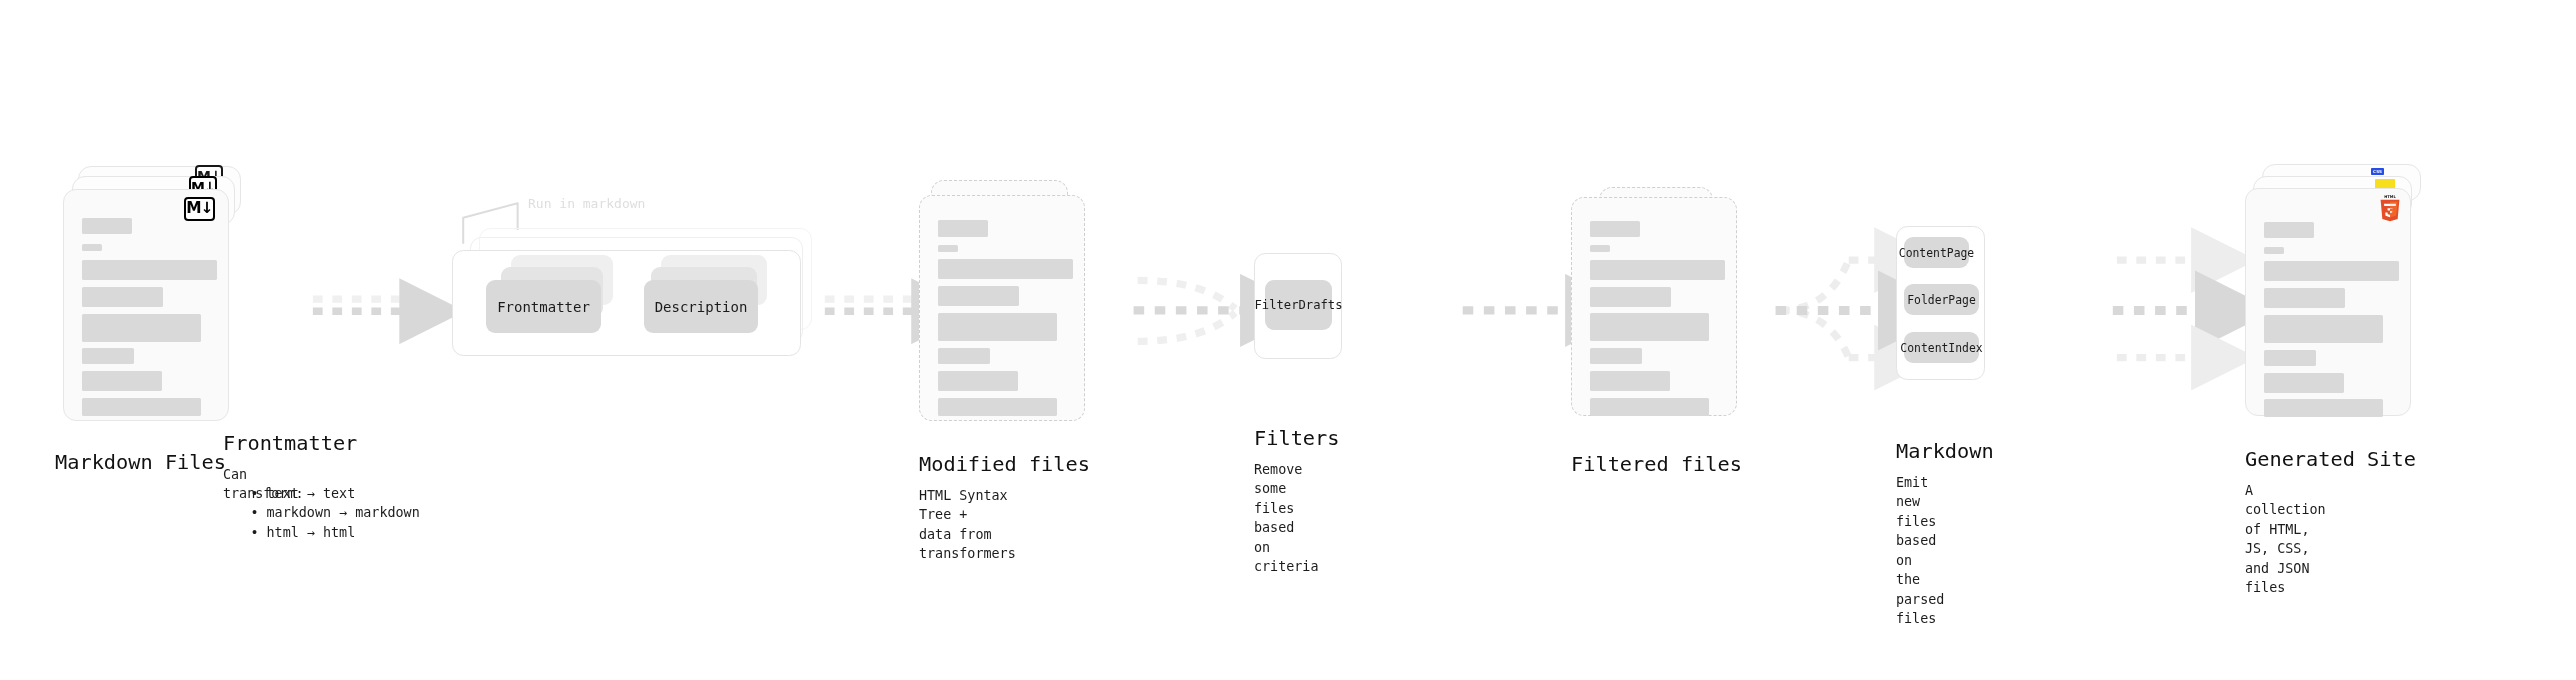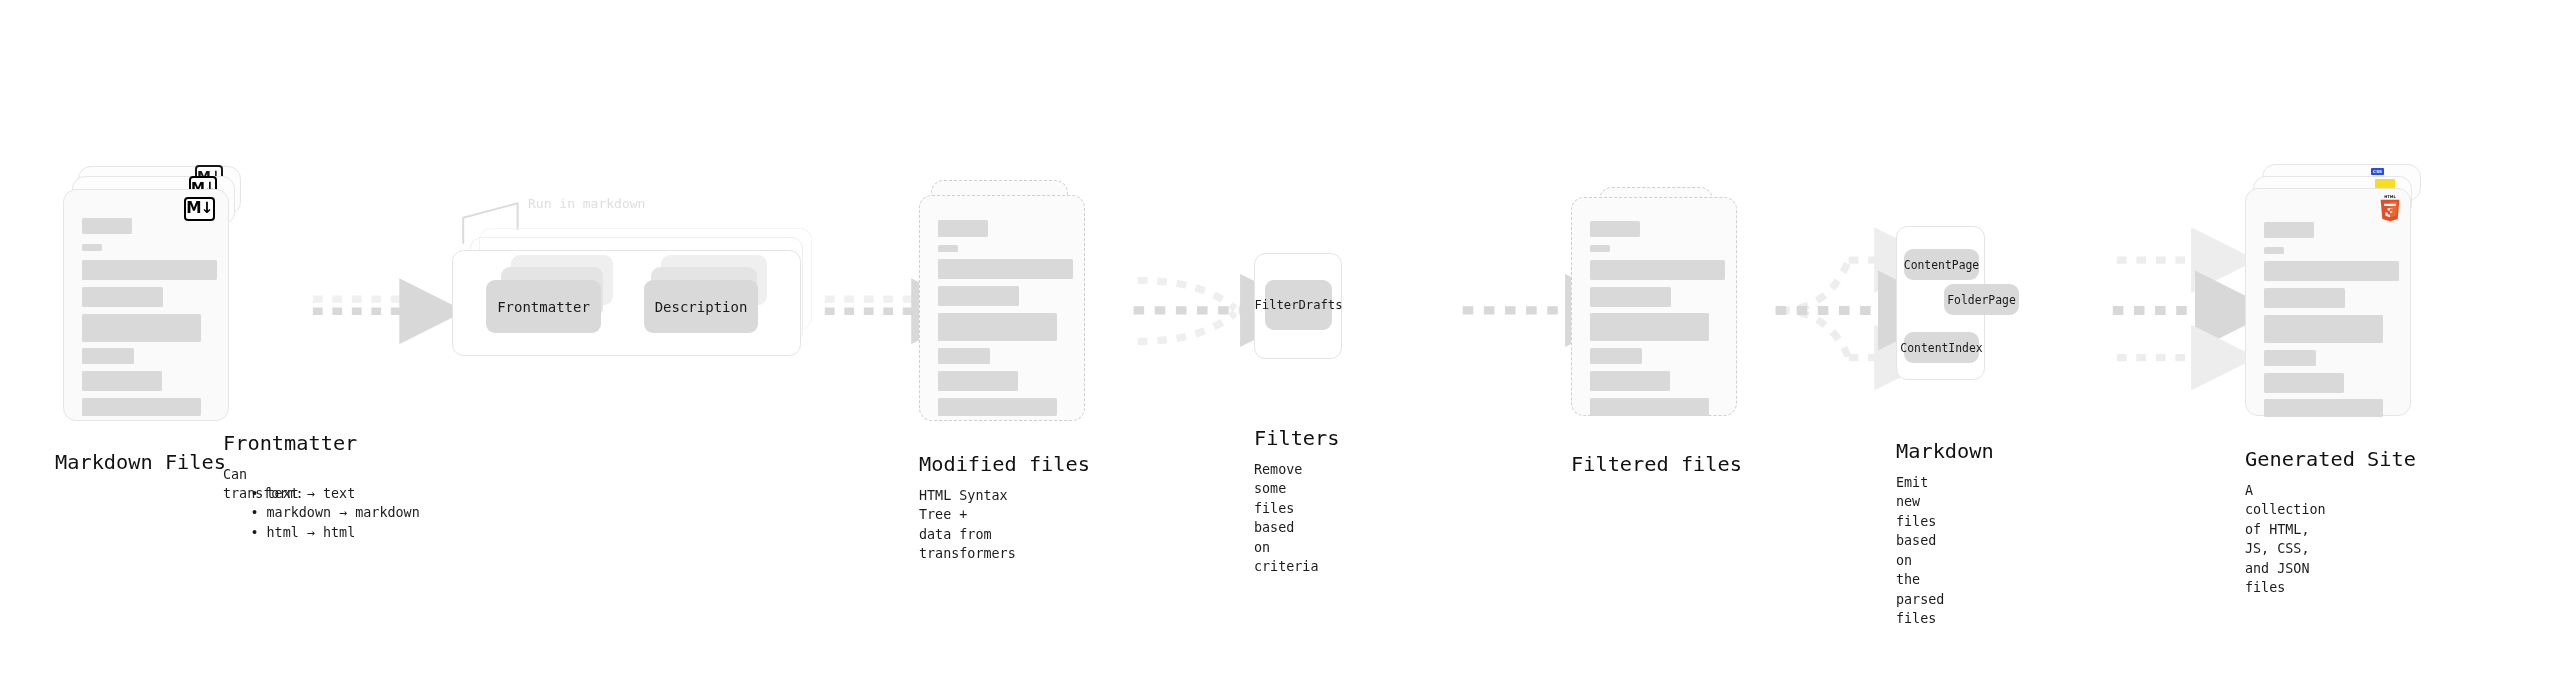"ContentPage" div.chip { margin-top: 12px -> none; width: 75px -> 65px }
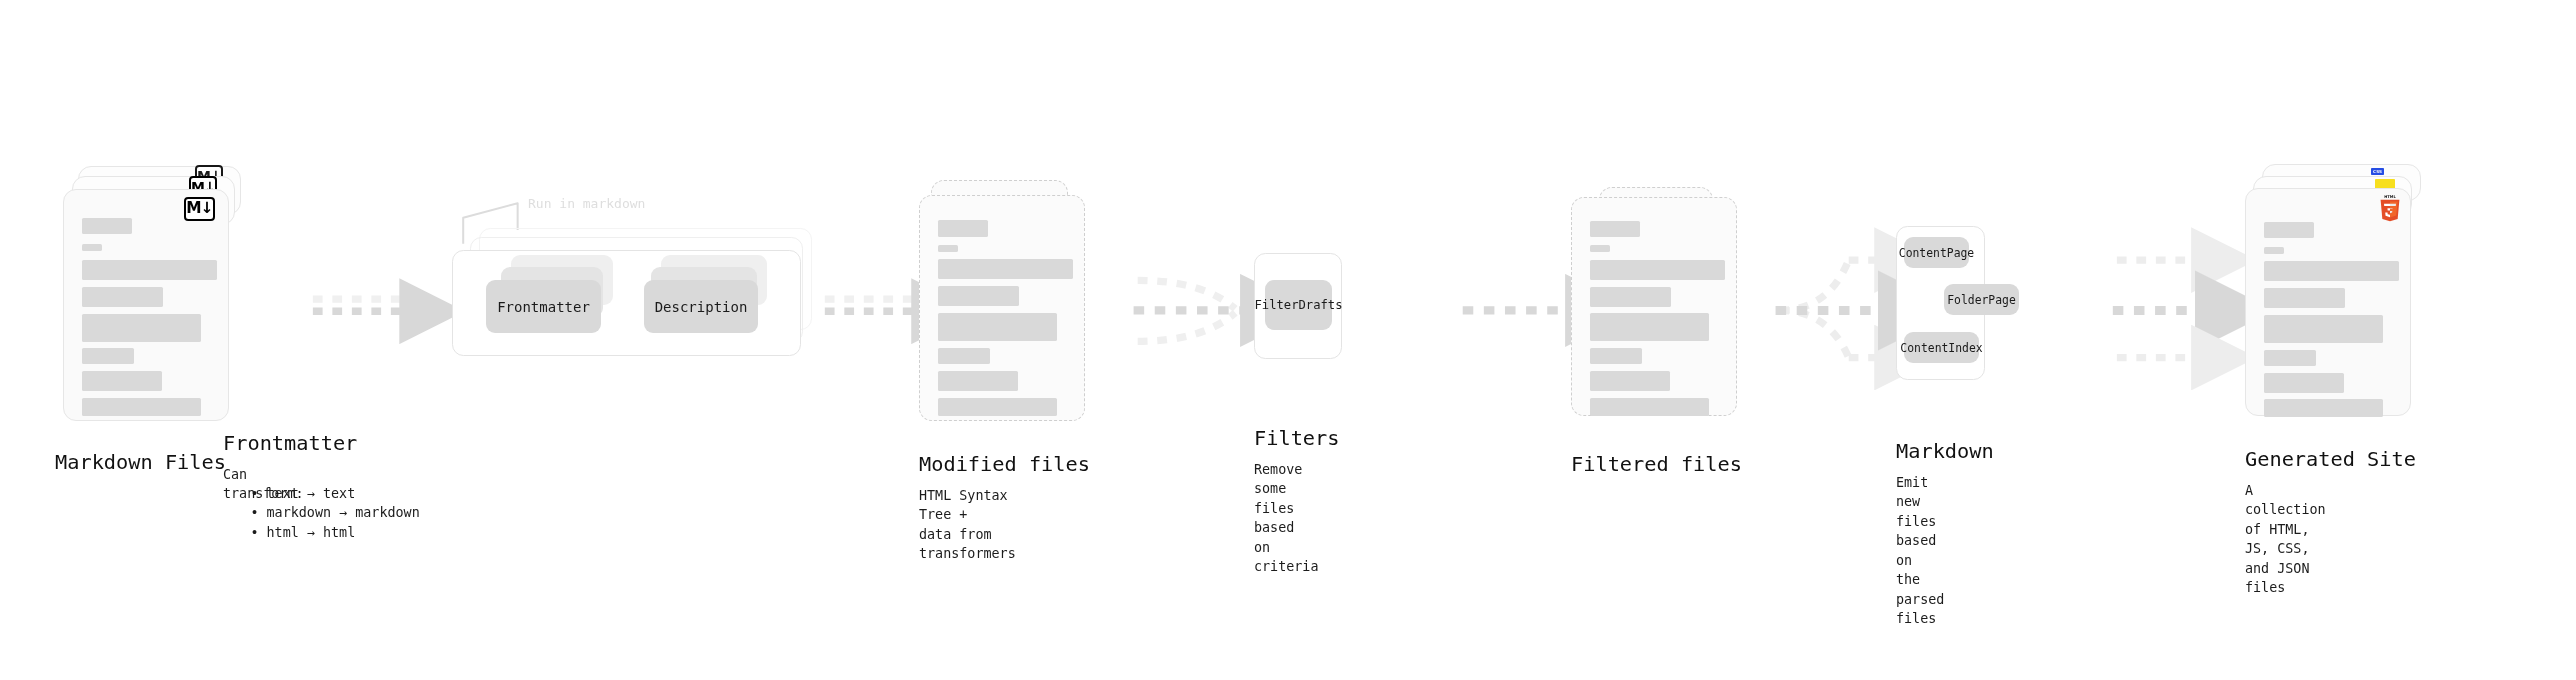"FolderPage" div.chip { margin-left: 40px -> none }
